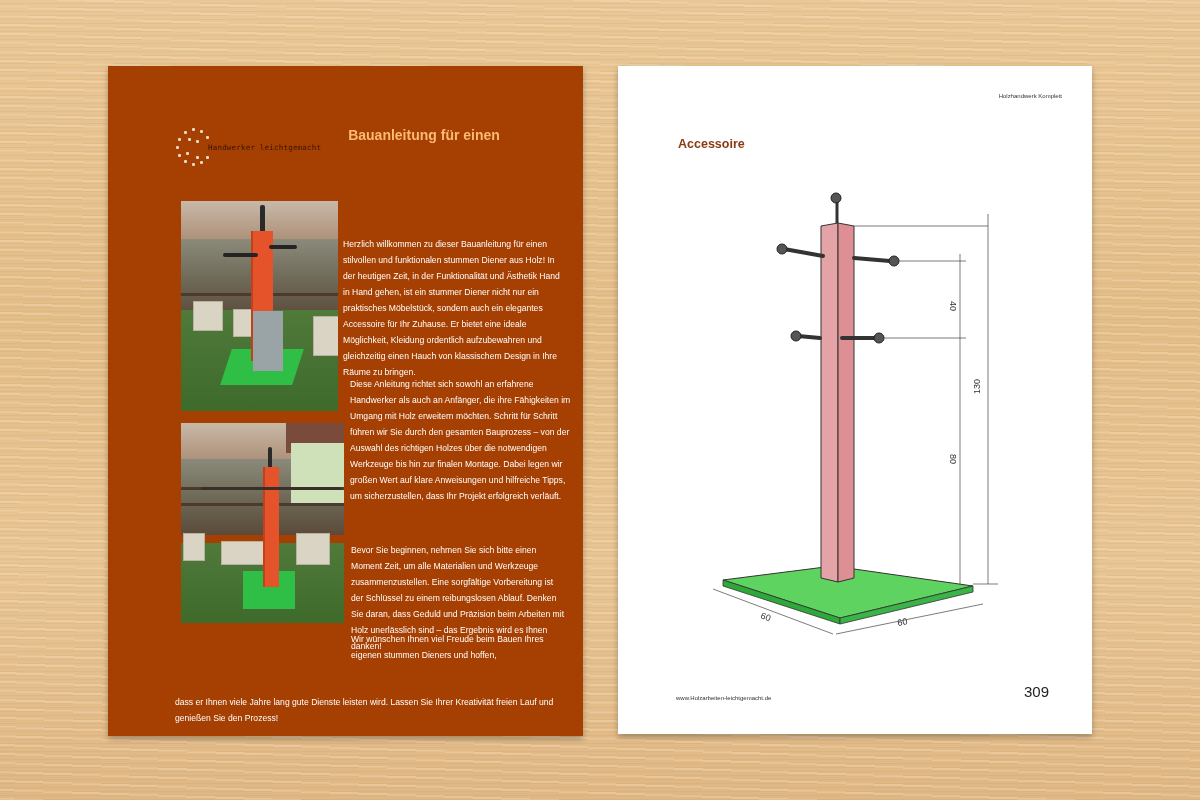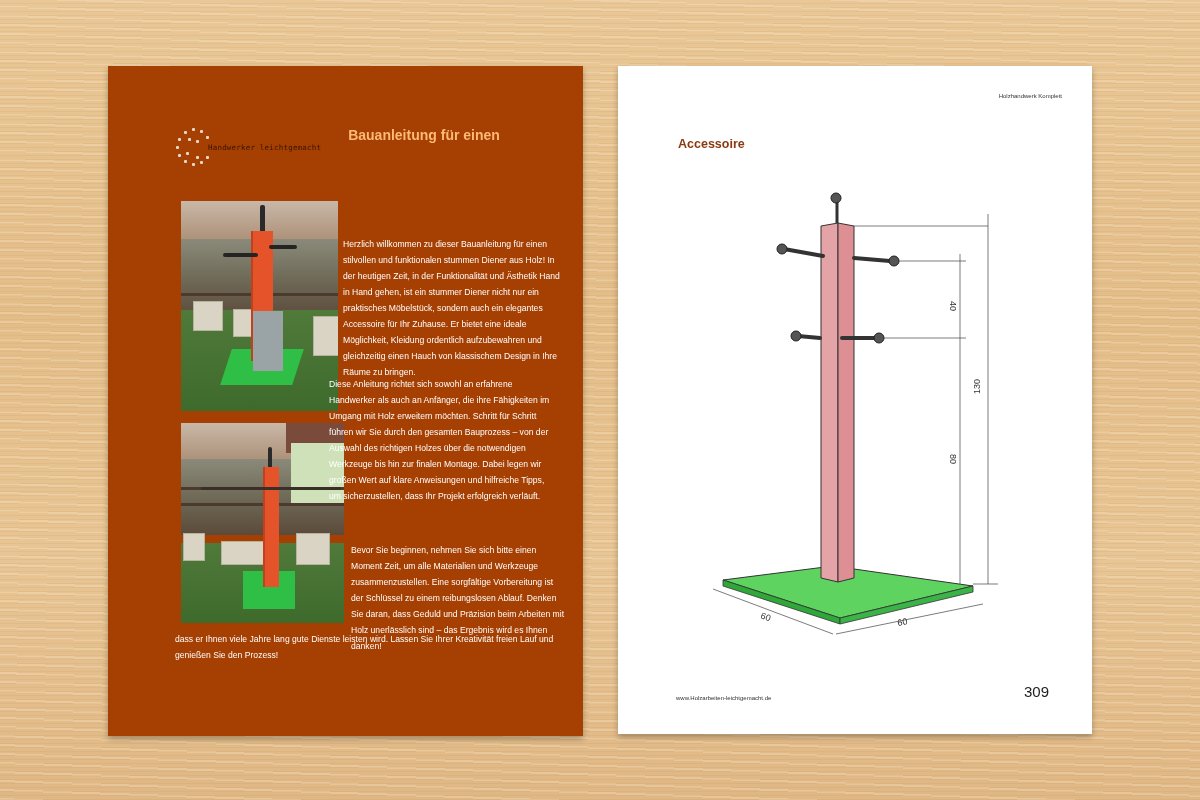"Diese Anleitung richtet sich sowohl" .p2 { left: 221px -> 242px }
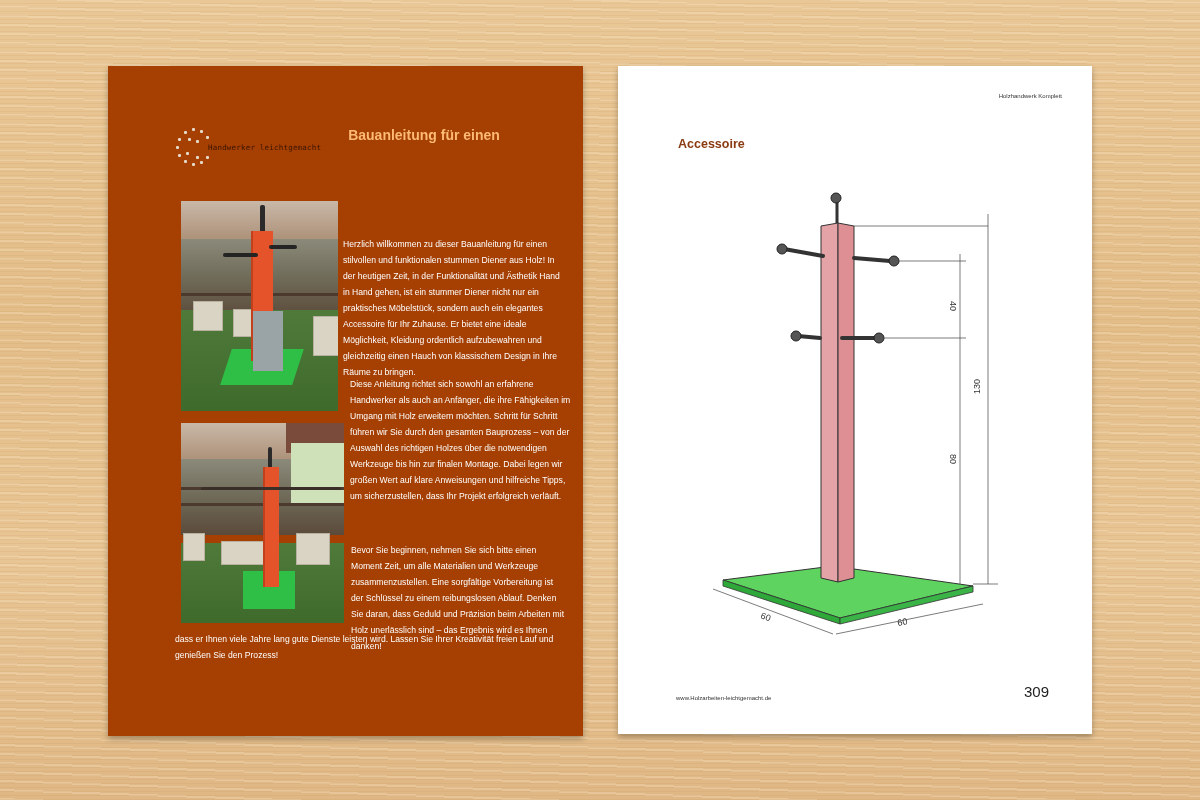"Wir wünschen Ihnen viel Freude" span.l1 { html: none -> <span>Wir wünschen Ihnen viel Freude beim Bauen Ihres eigenen stummen Dieners und hoffen,</span> }
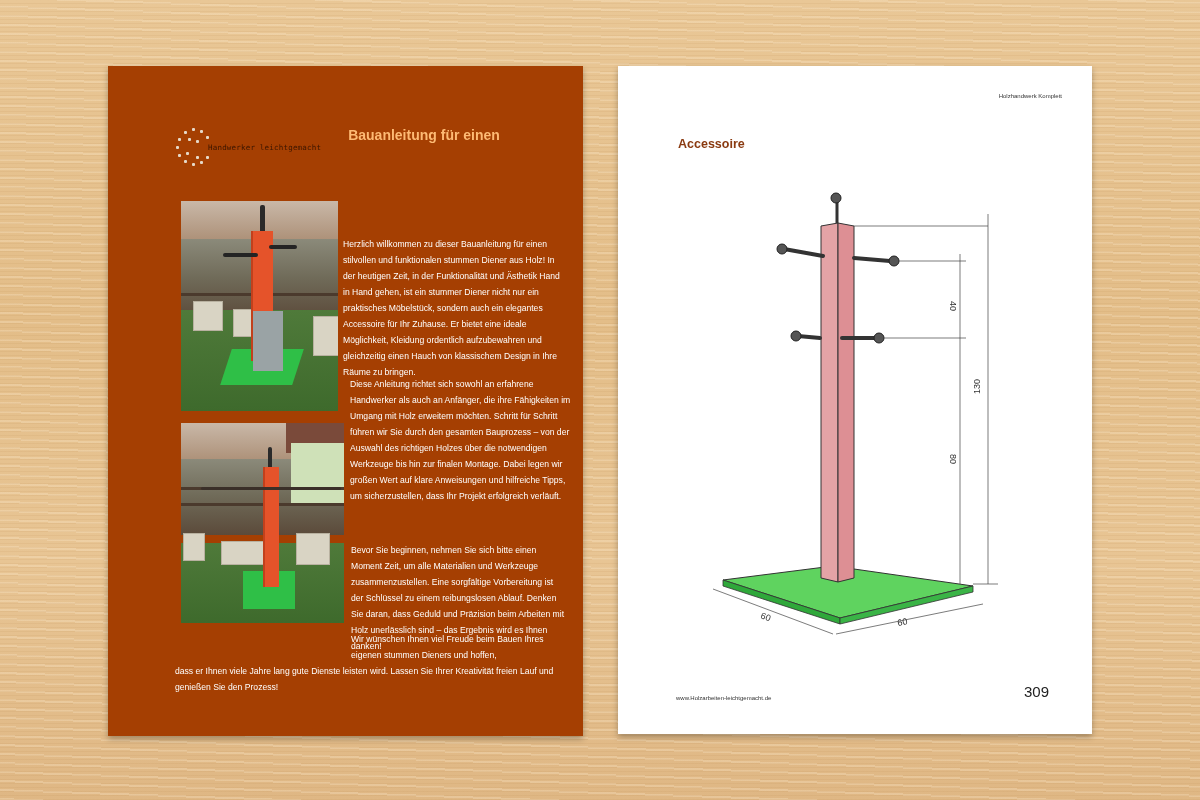"dass er Ihnen viele Jahre" .p5 .l2 { margin-top: none -> 31px }
